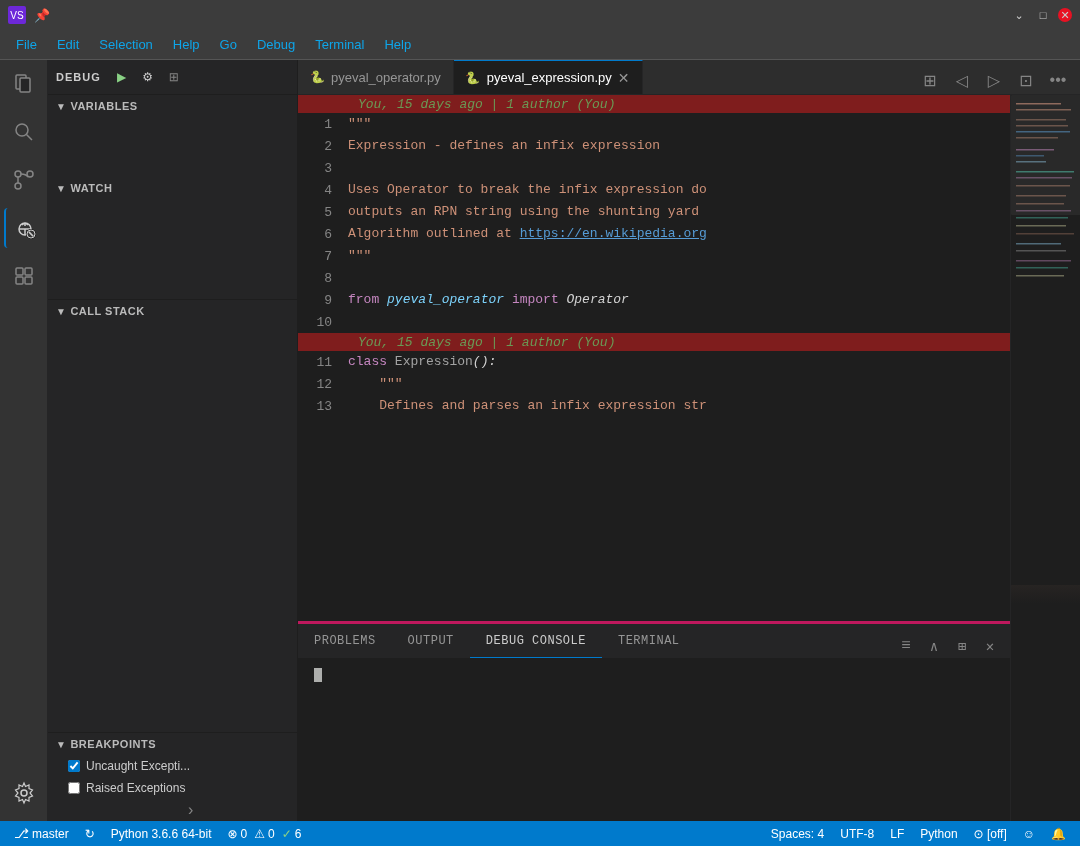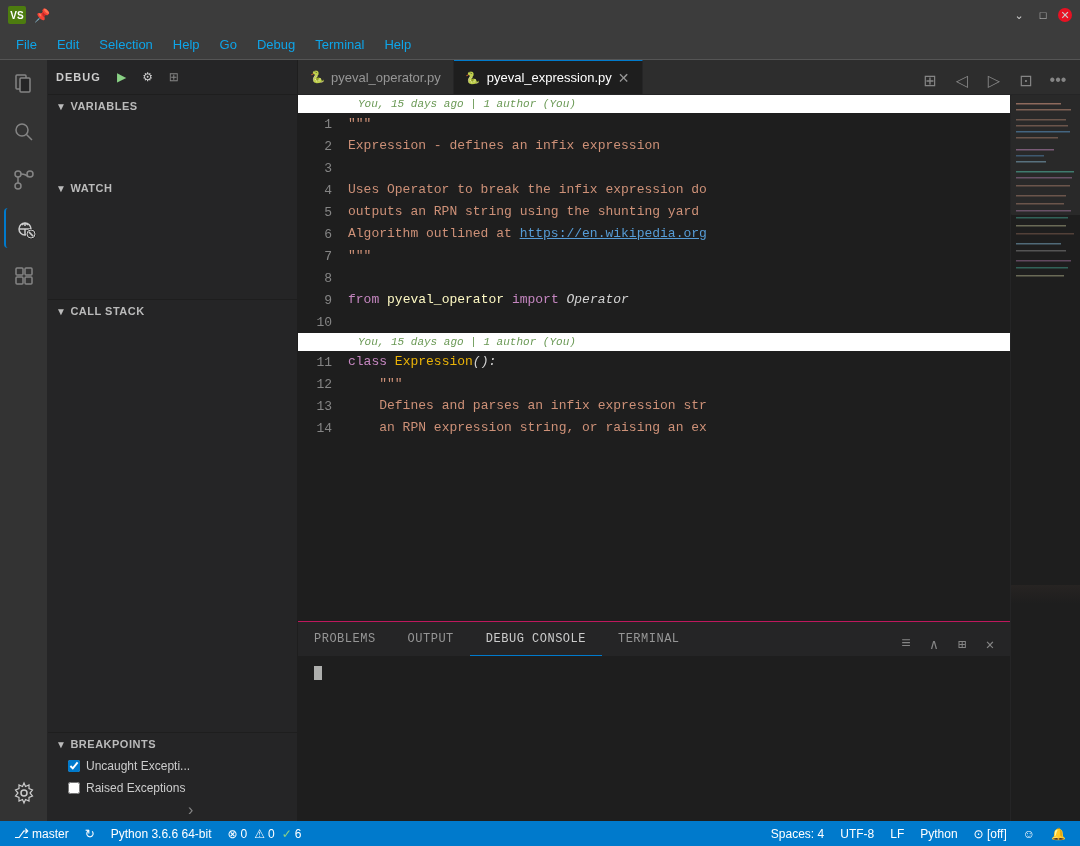"VS" .vscode-icon { background: #4d7c0f -> #6d28d9; font-weight: bold -> normal }
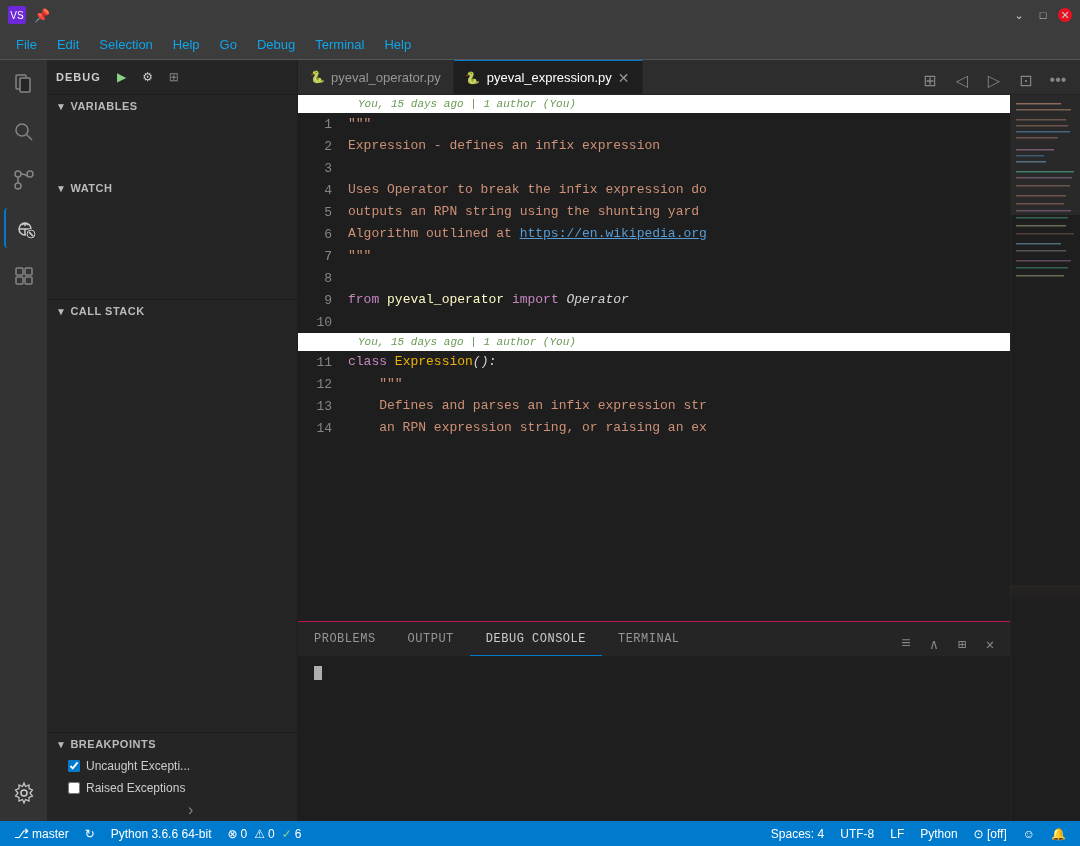"You, 15 days ago |" .blame-line { background: #ffffff -> #7f1d1d; font-size: 11px -> 13px }
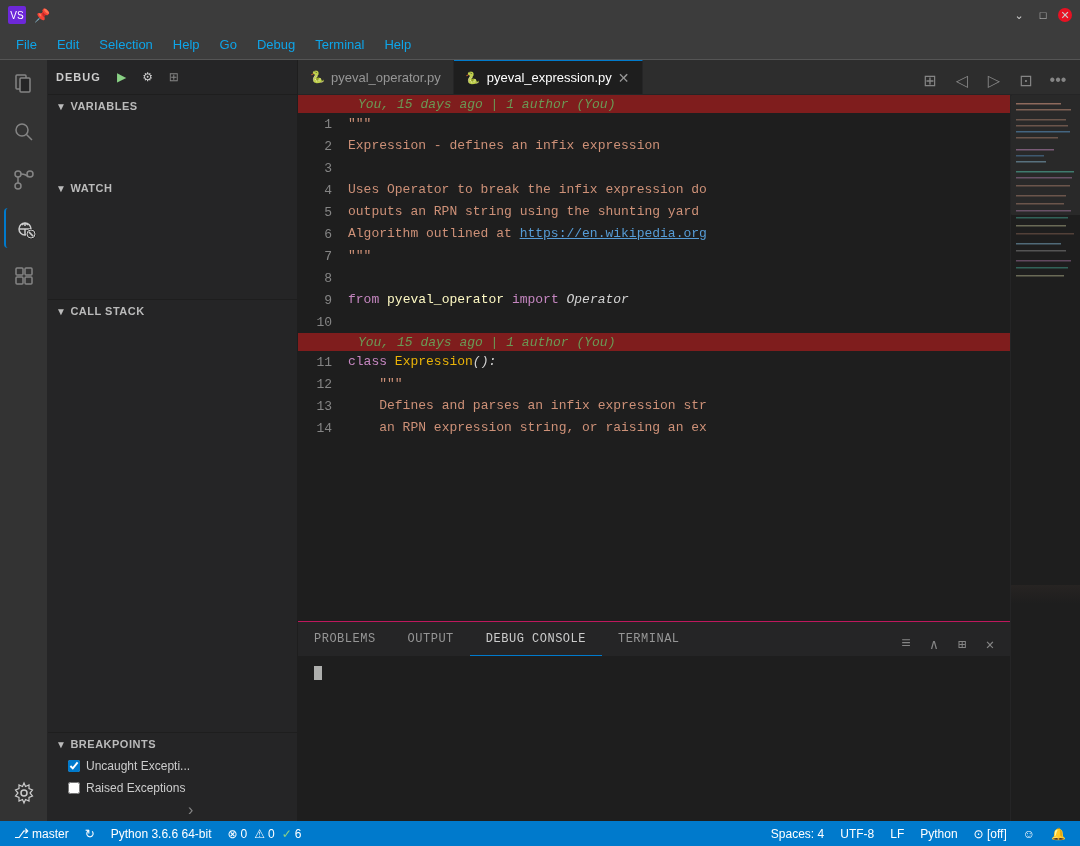"pyeval_operator" .module { color: #fef9c3 -> #7dd3fc; font-style: none -> italic }
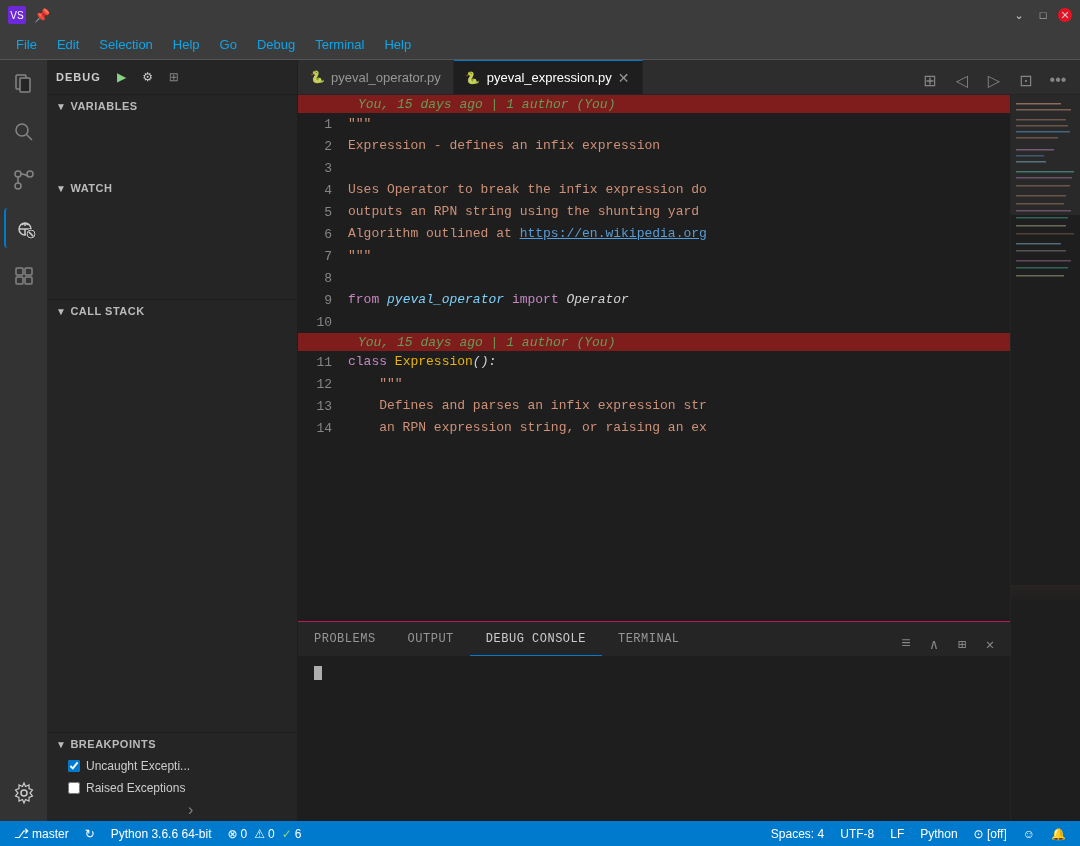"Expression" .cls { color: #eab308 -> #a3a3a3 }
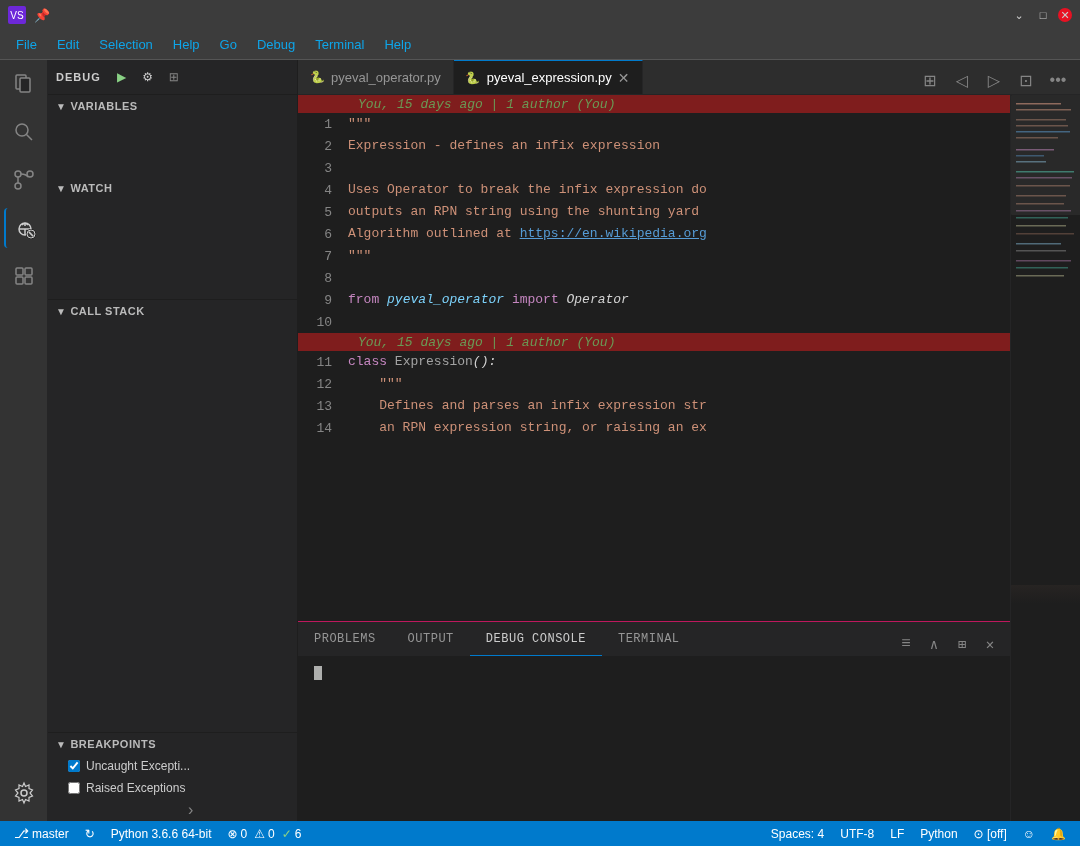"14" div.code-line { html: <div> <span>14</span> <span> <span>an RPN expression string, or raising an ex</span></span> </div> -> none }
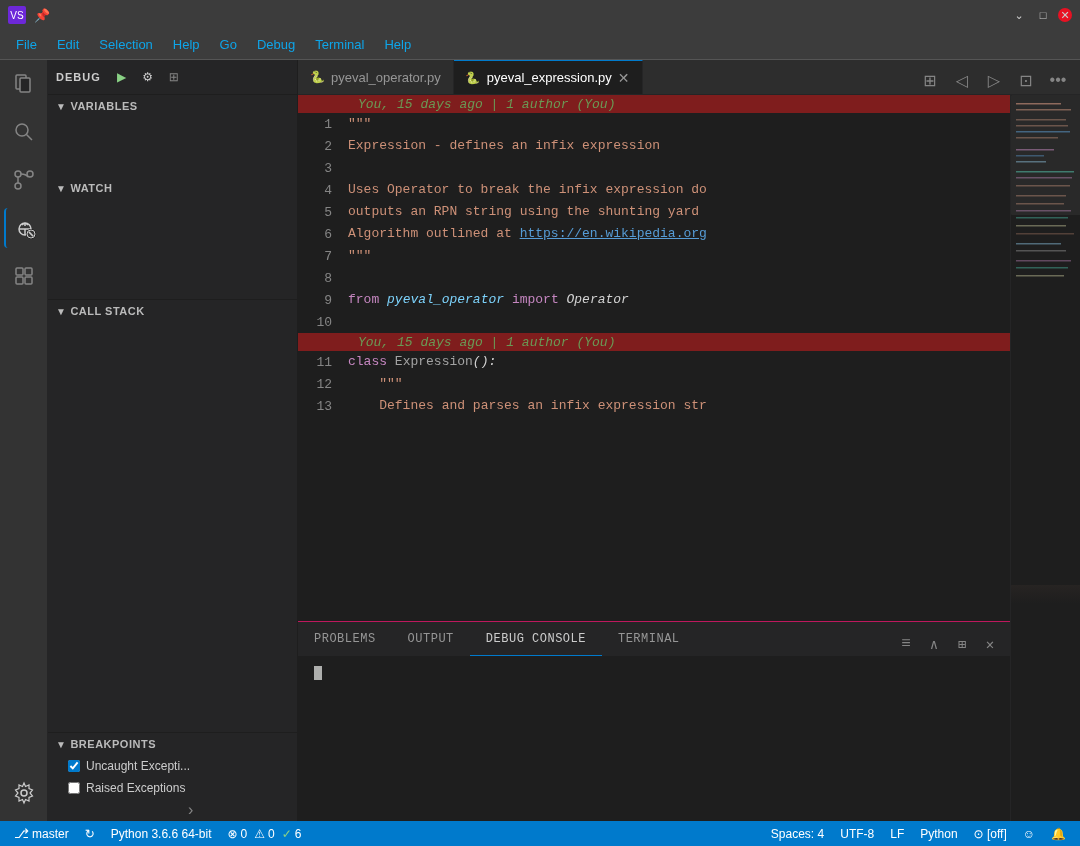"PROBLEMS" #bottom-panel { border-top: 1px solid #be185d -> 3px solid #be185d }
